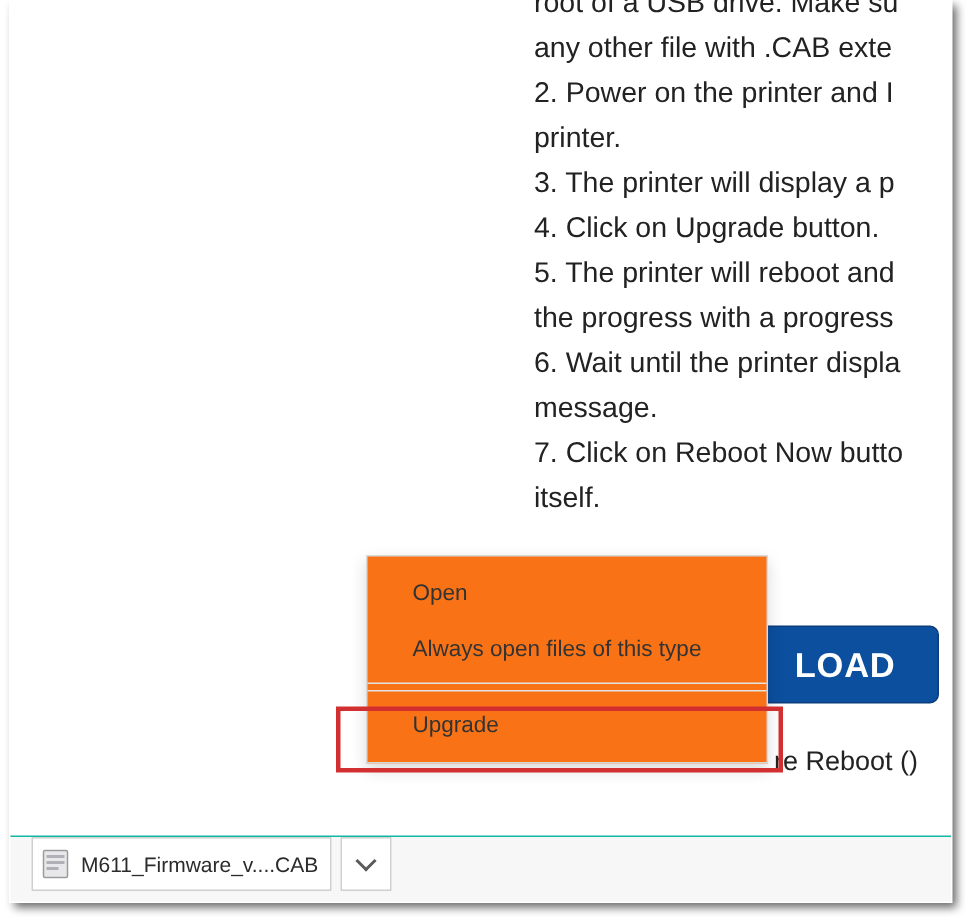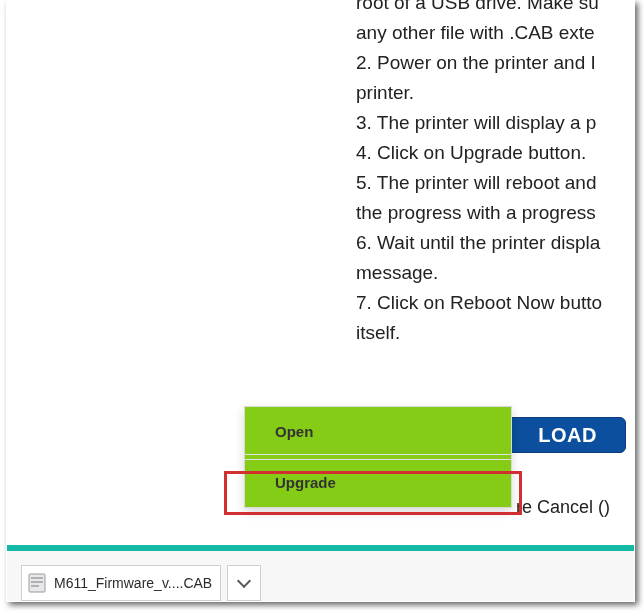"Open" .context-menu { background: #84cc16 -> #f97316; font-weight: bold -> none; top: 406px -> 370px }
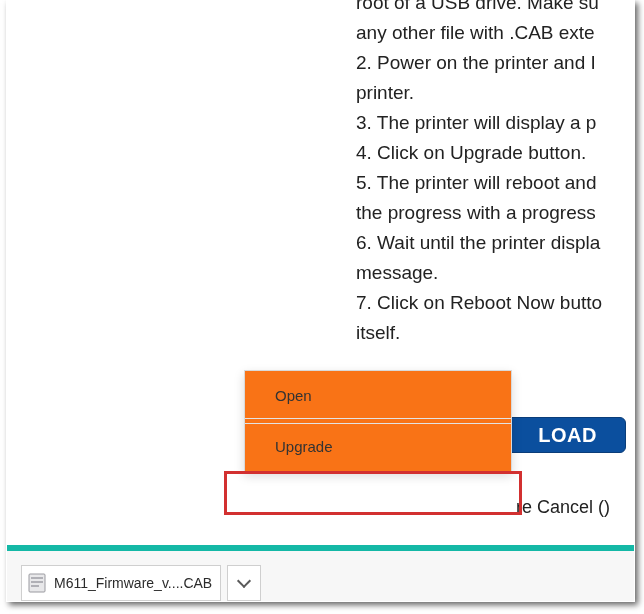"Always open files of this" div.menu-item { html: none -> <div>Always open files of this type</div> }
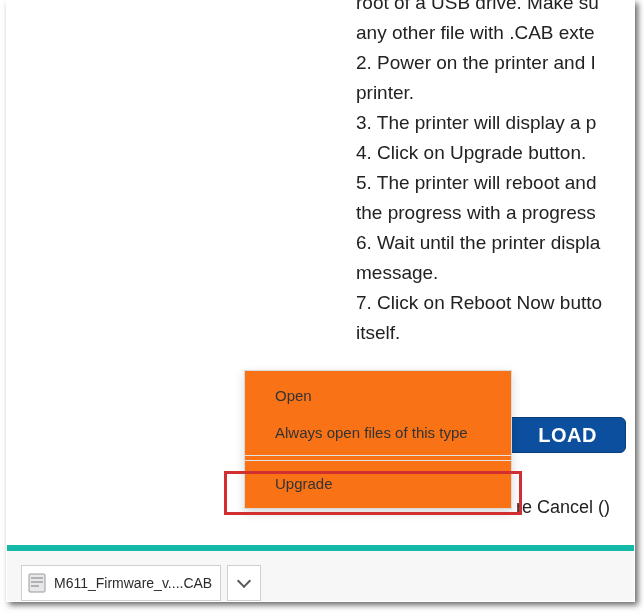"LOAD" .download-btn { font-size: 20px -> 23px; height: 36px -> 52px }
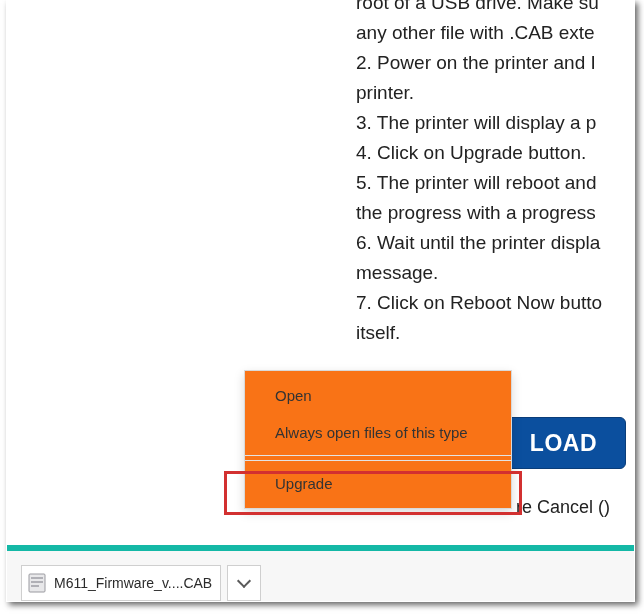"re Cancel ()" div.upgrade-text { text: Cancel -> Reboot }
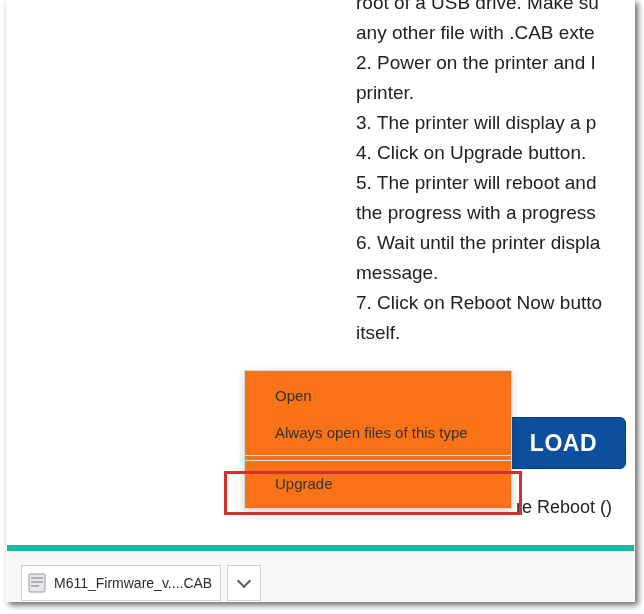"M611_Firmware_v....CAB" .download-bar { align-items: flex-end -> flex-start; border-top: 6px solid #14b8a6 -> 1px solid #14b8a6; height: 56px -> 44px }
